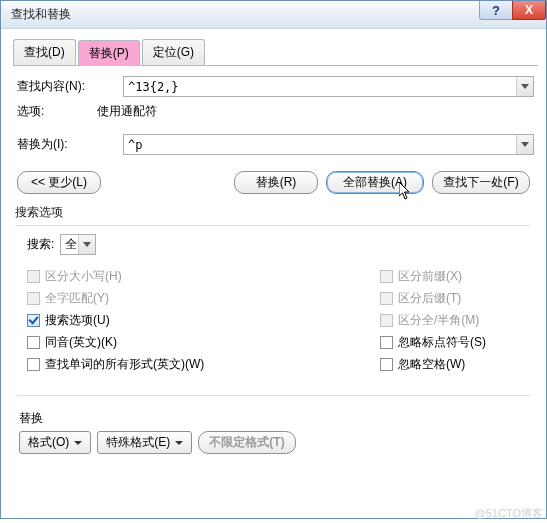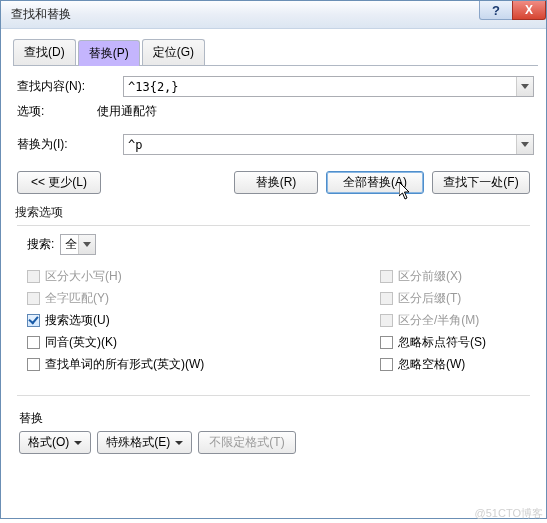"替换(P)" .tab.active { background: #c4b5fd -> #f9a8d4 }
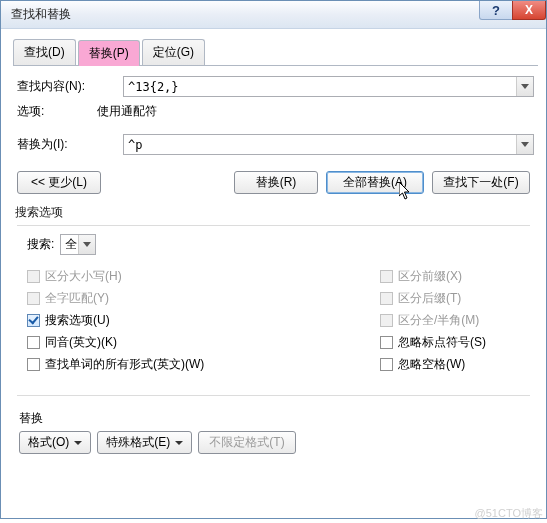"<< 更少(L)" .btn { border-radius: 3px -> 10px }
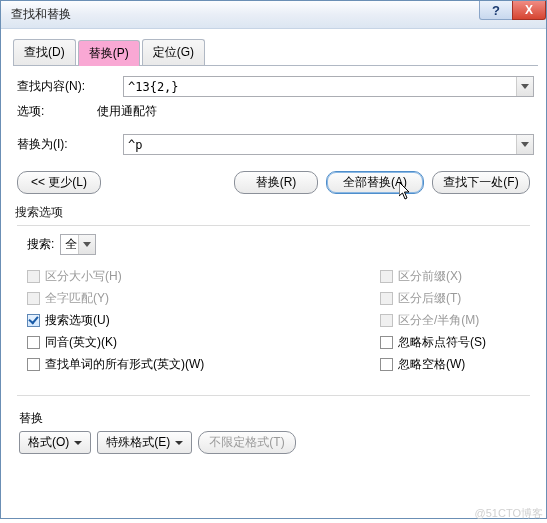"不限定格式(T)" .btn.disabled { font-weight: none -> bold }
